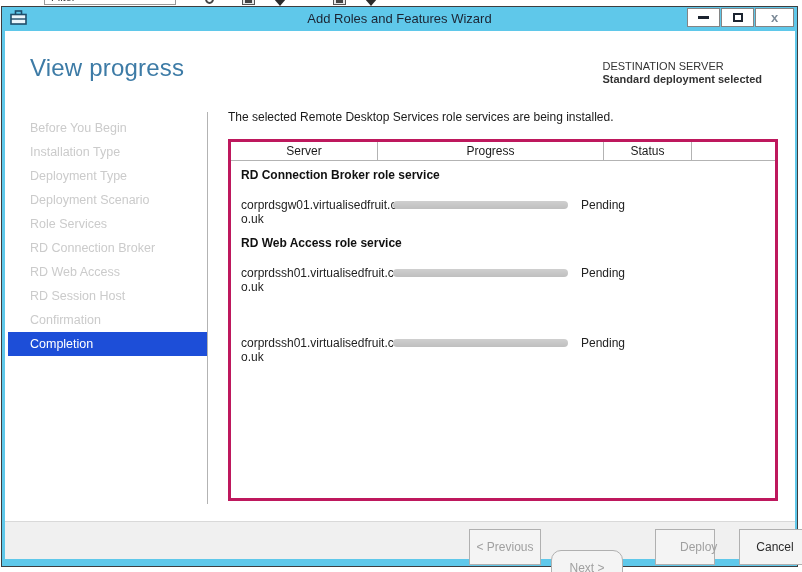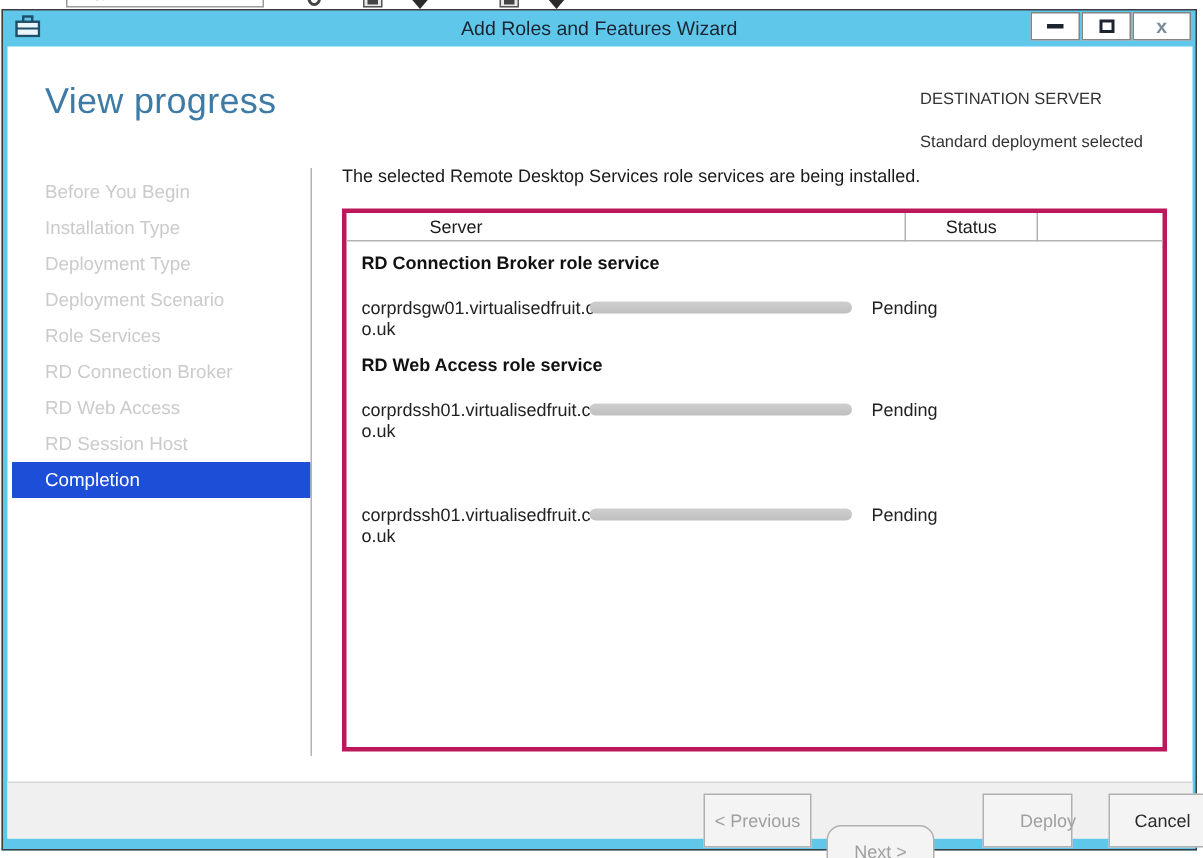"Standard deployment selected" .dest-value { font-weight: normal -> bold; margin-top: 17px -> 1px }
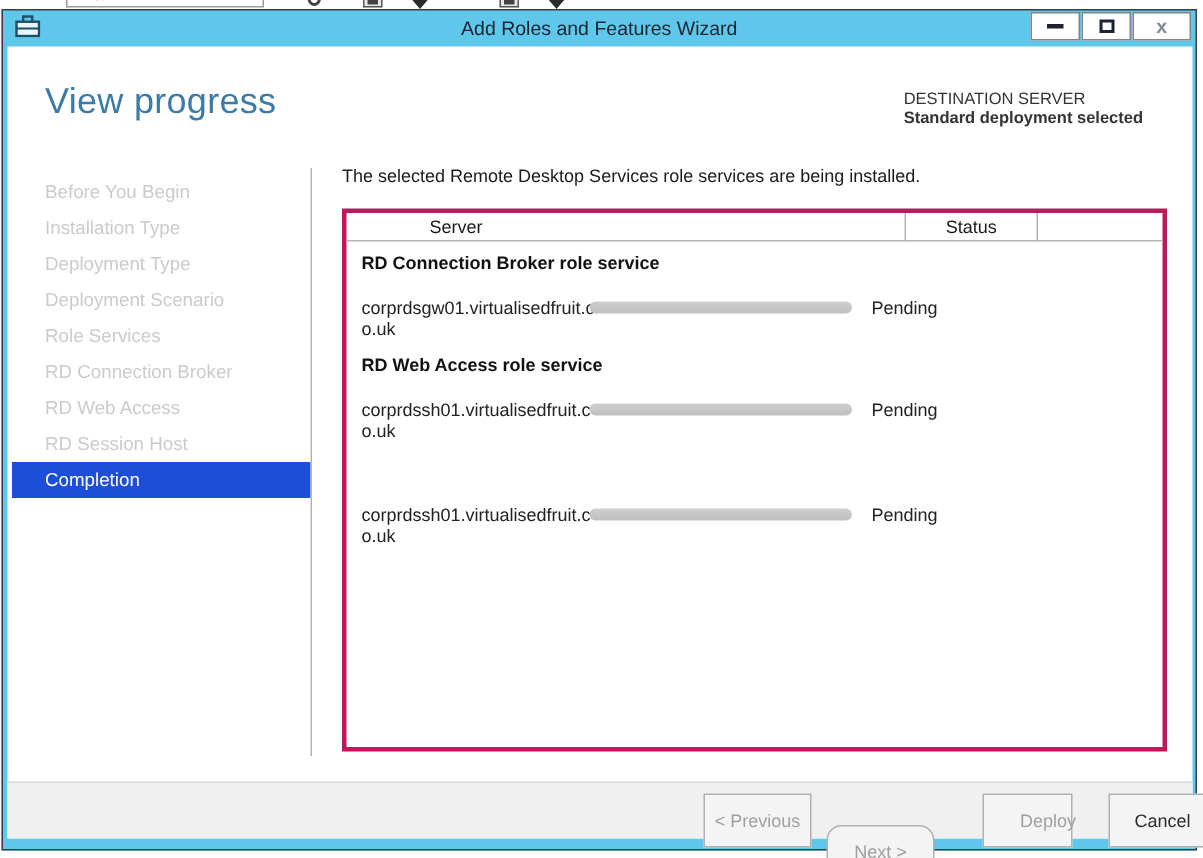"Progress" div.hcell { html: none -> <div>Progress</div> }
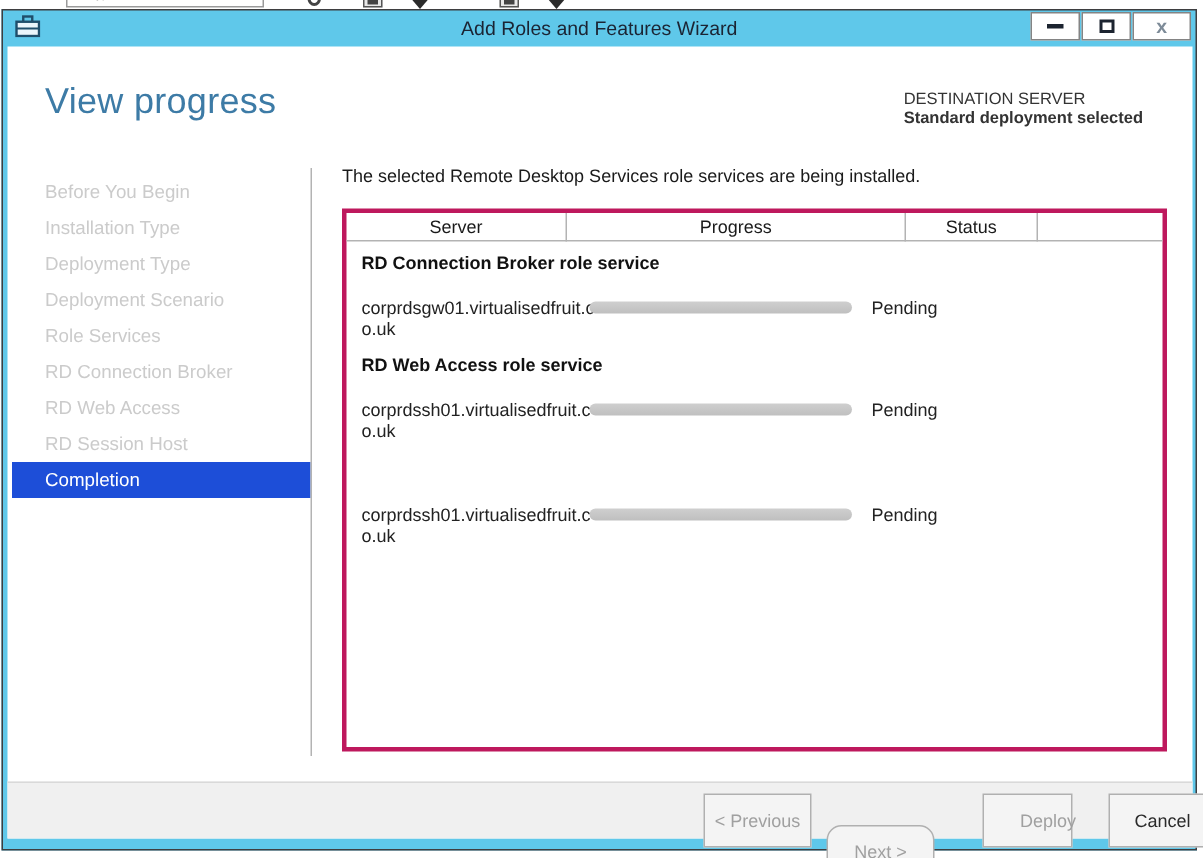"Confirmation" div.nav-item { html: none -> <div>Confirmation</div> }
